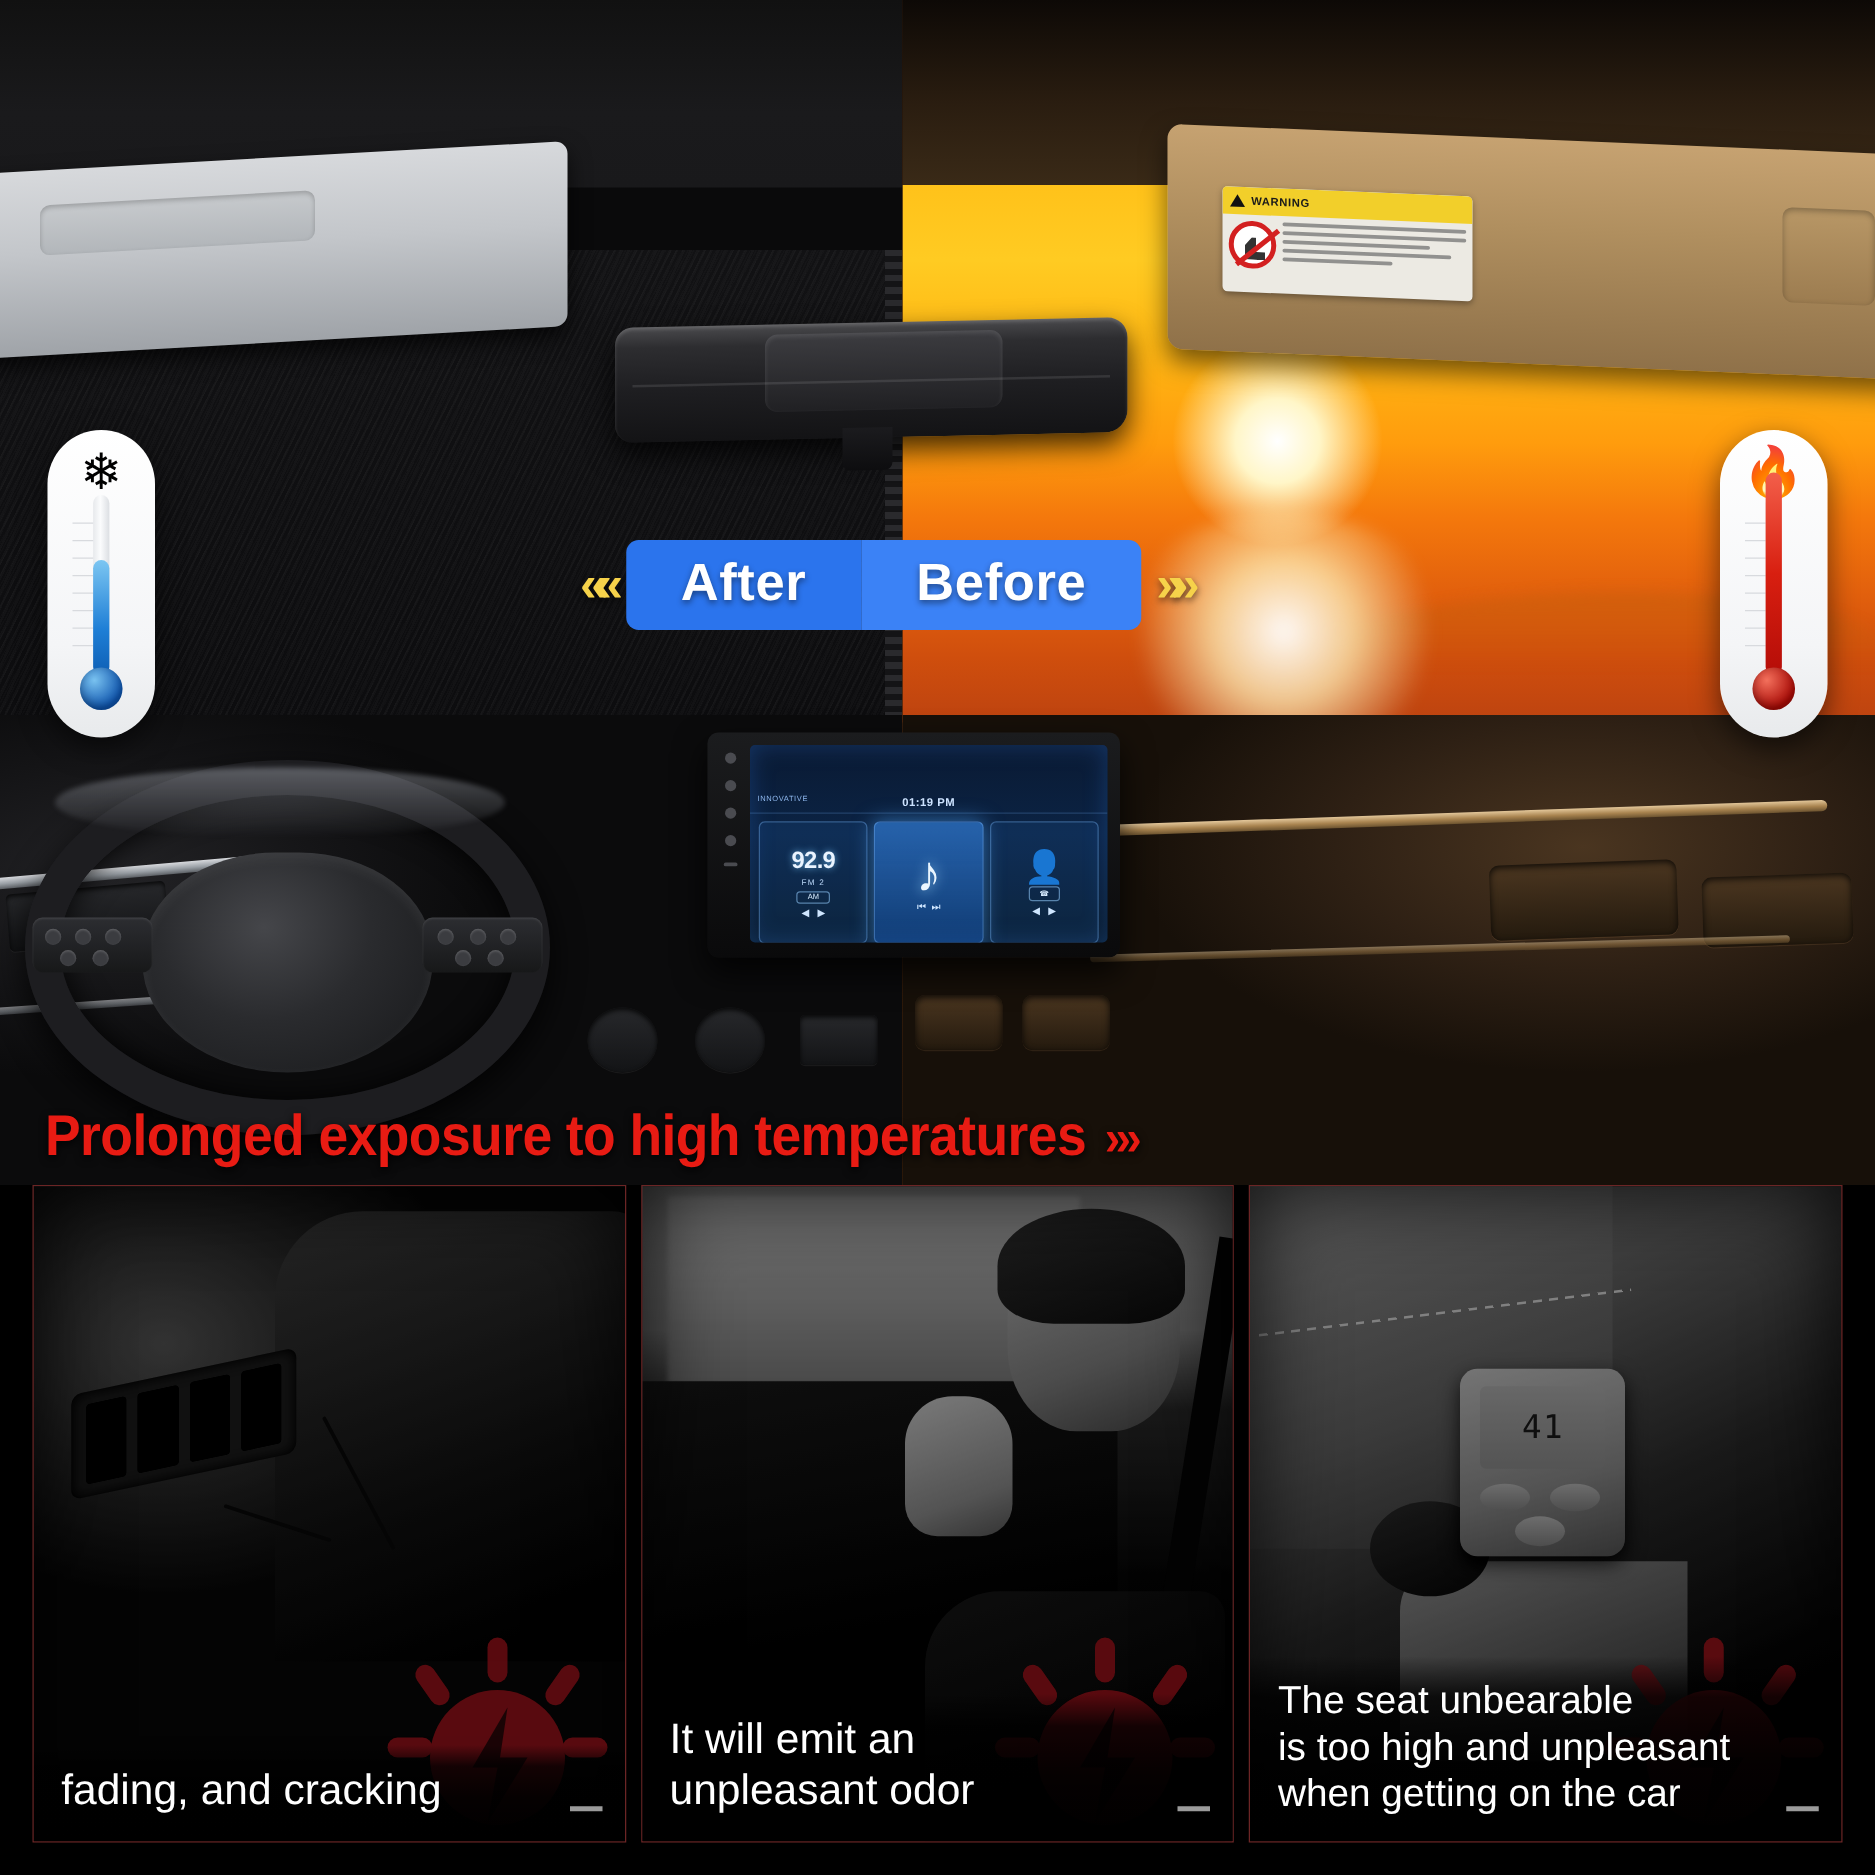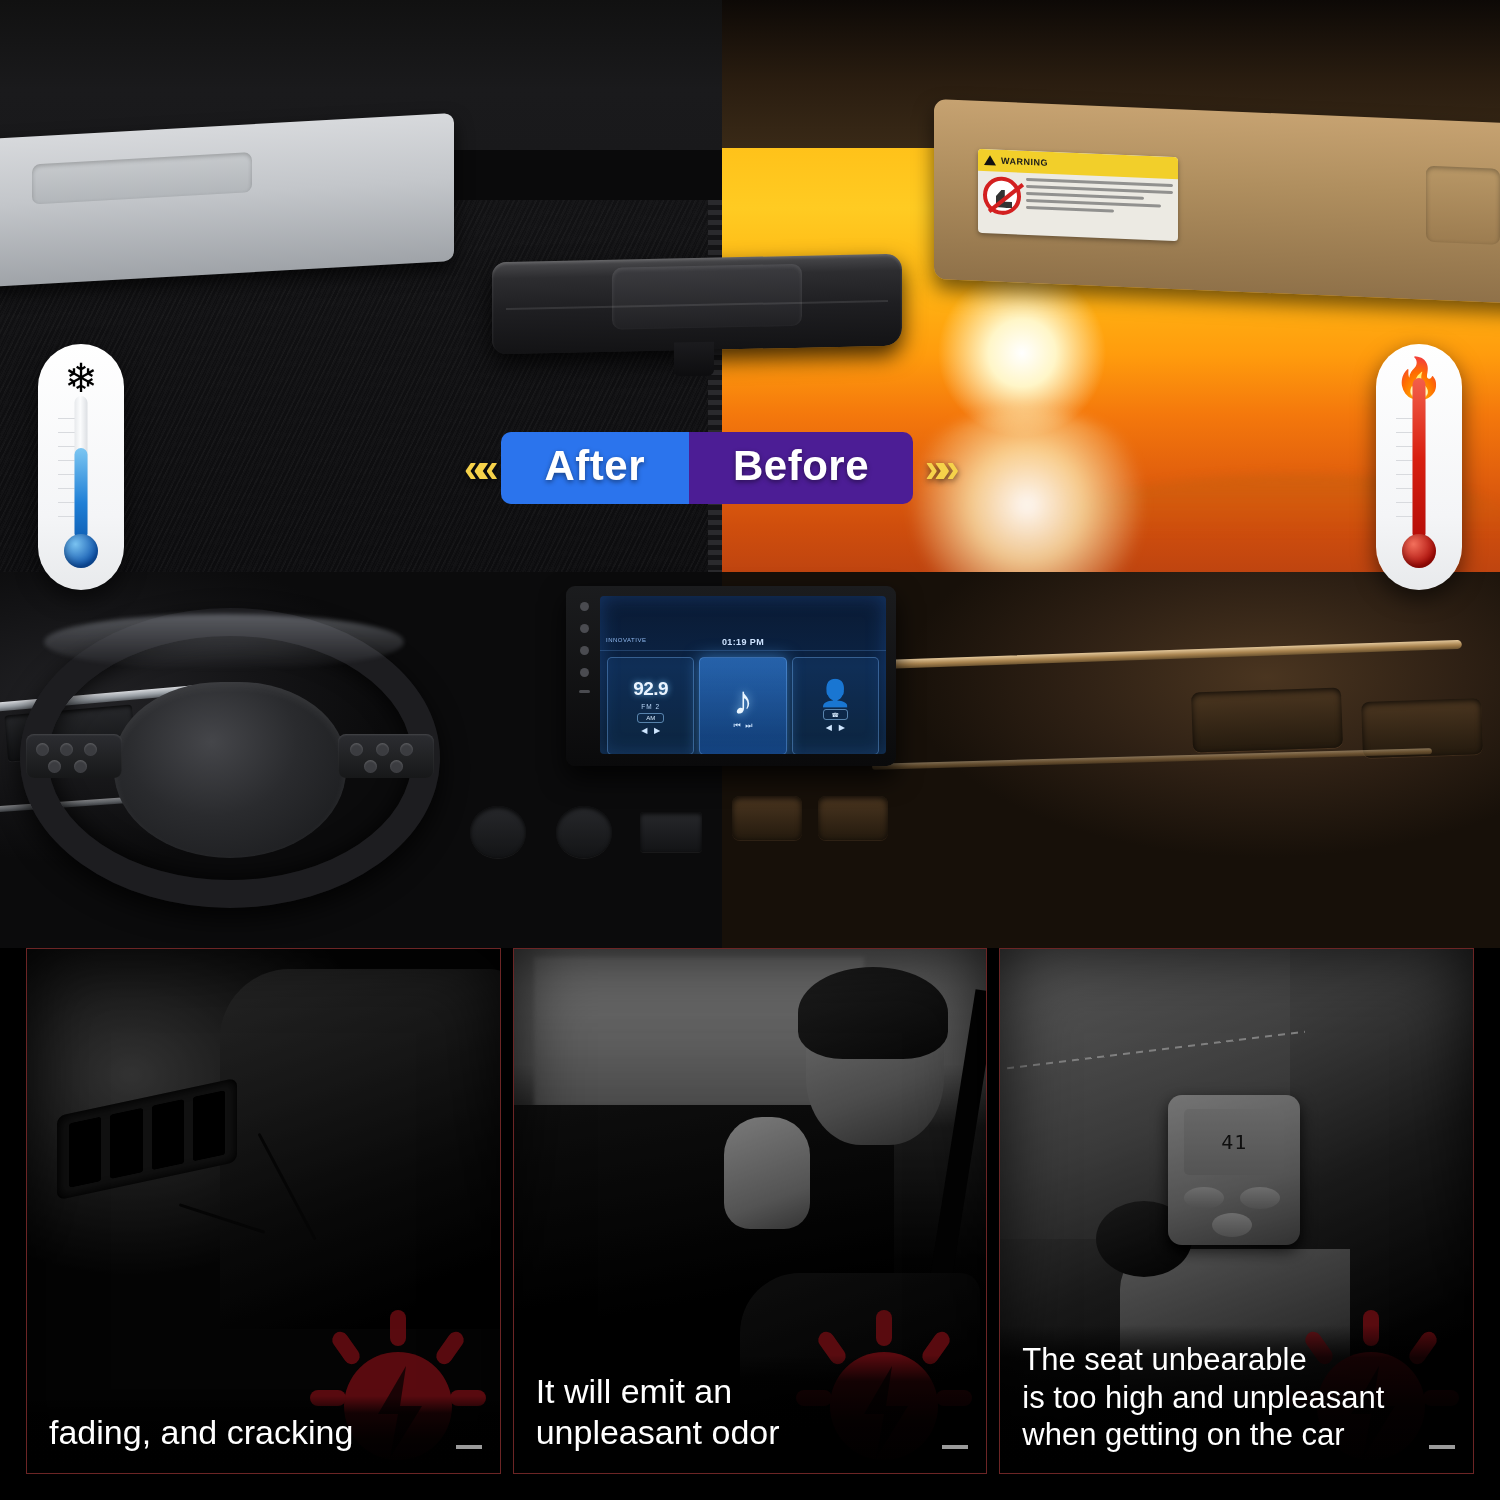"Before" #badge-before { background: #4c1d95 -> #3b82f6 }
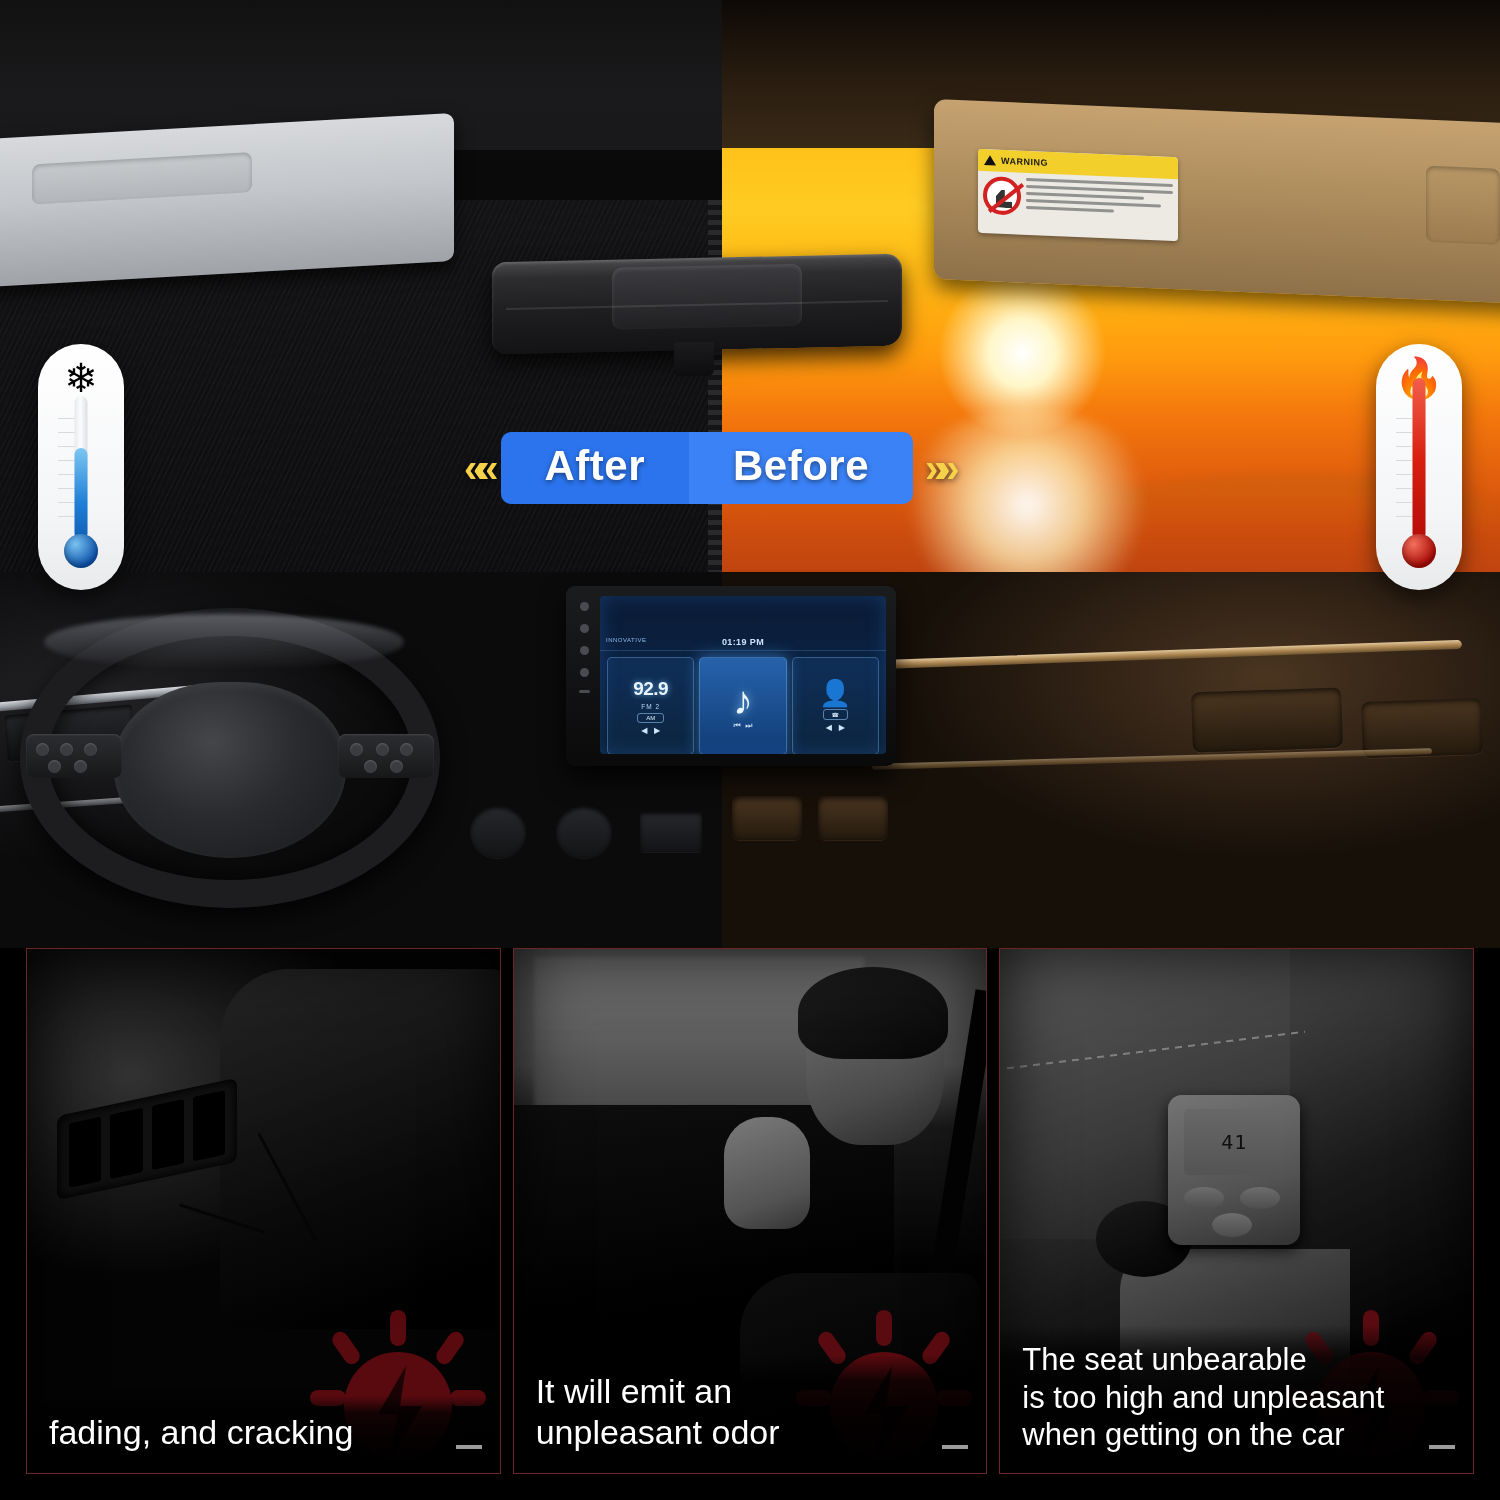"Prolonged exposure to high temperatures" div { html: none -> <div> <div> <span>Prolonged exposure to high temperatures</span><span>›››</span> </div> </div> }
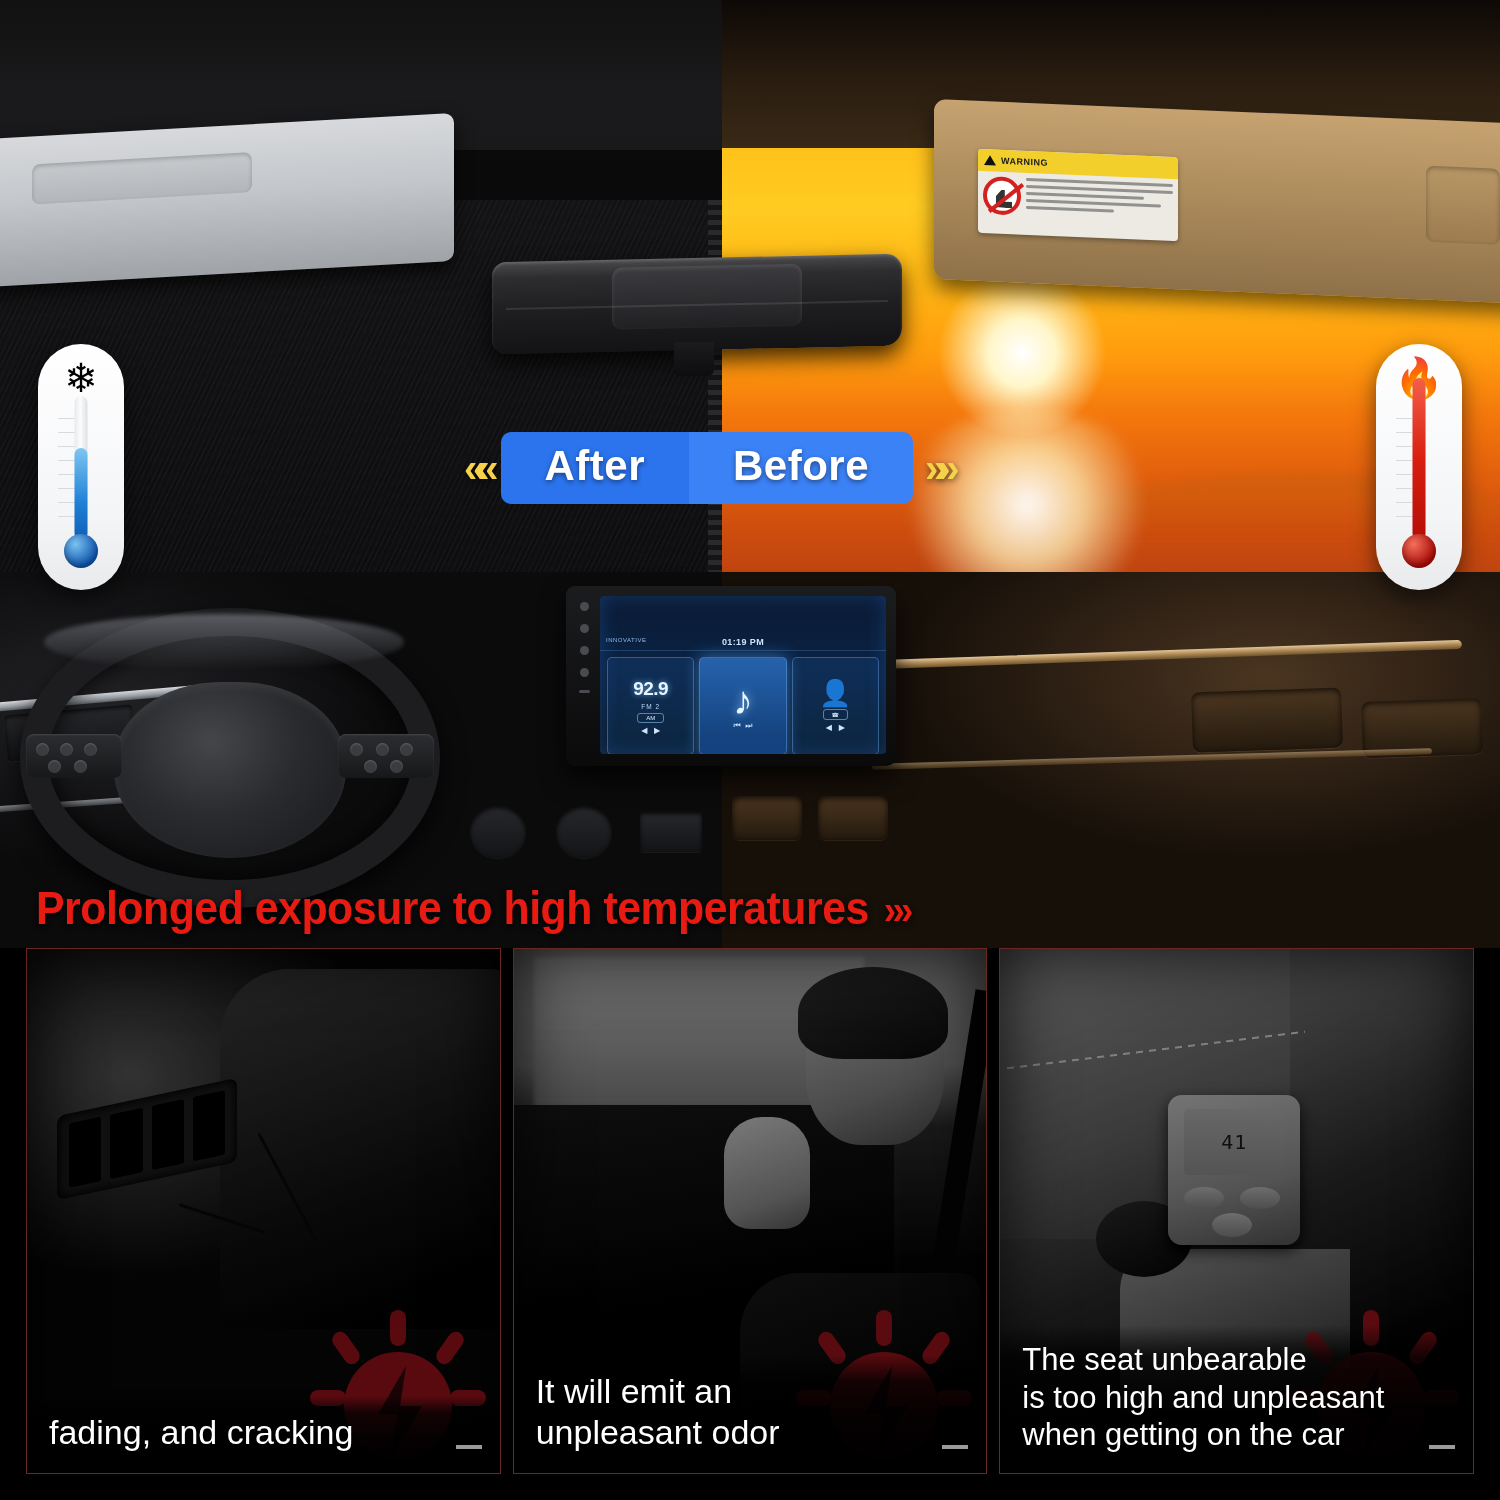"41" .p3 .lcdval { font-size: 20px -> 26px }
